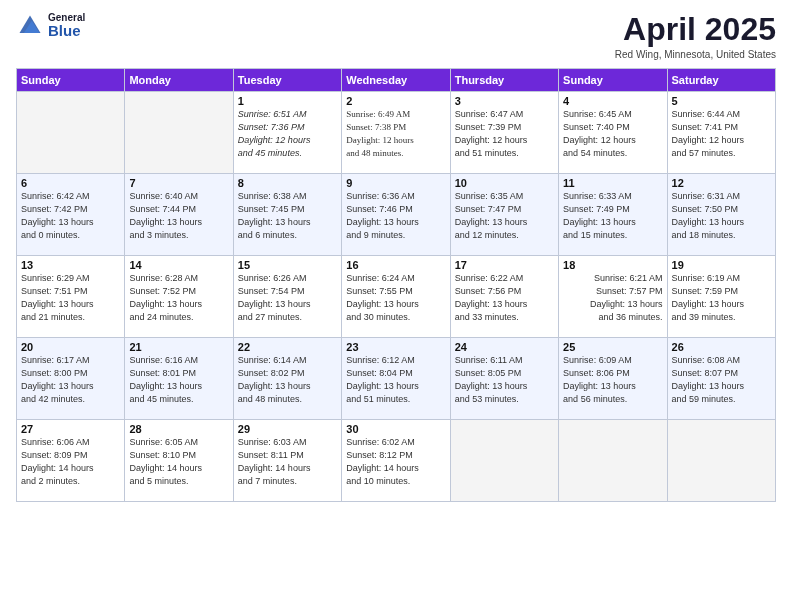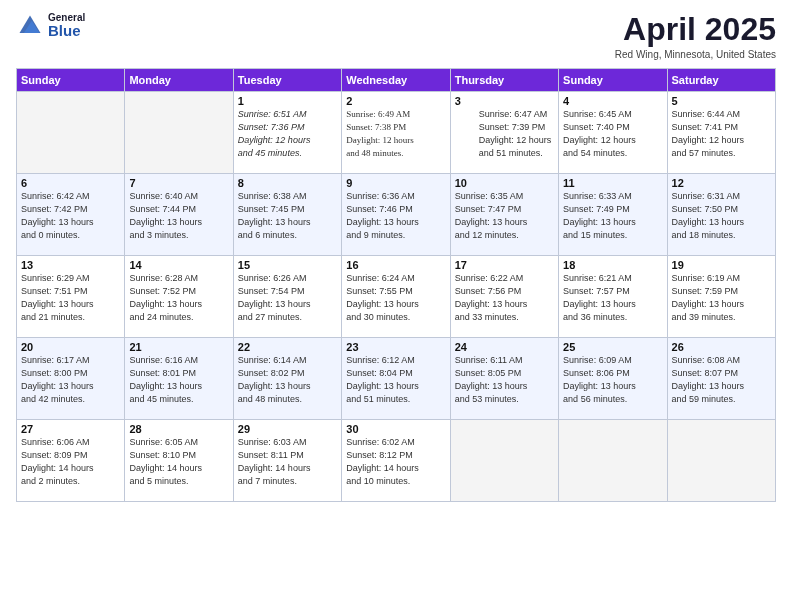"Sunrise: 6:47 AM" div.day-info { margin-left: 24px -> none }
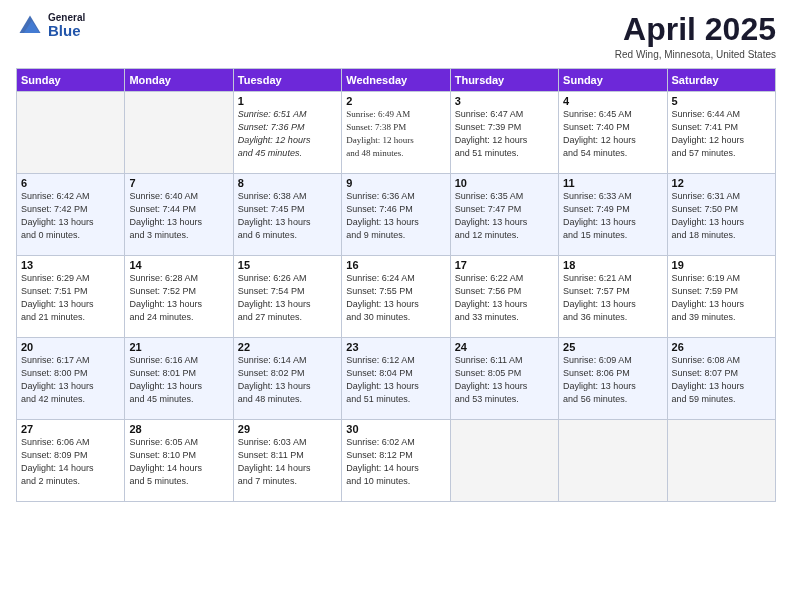"Sunrise: 6:21 AM" div.day-info { text-align: none -> right }
